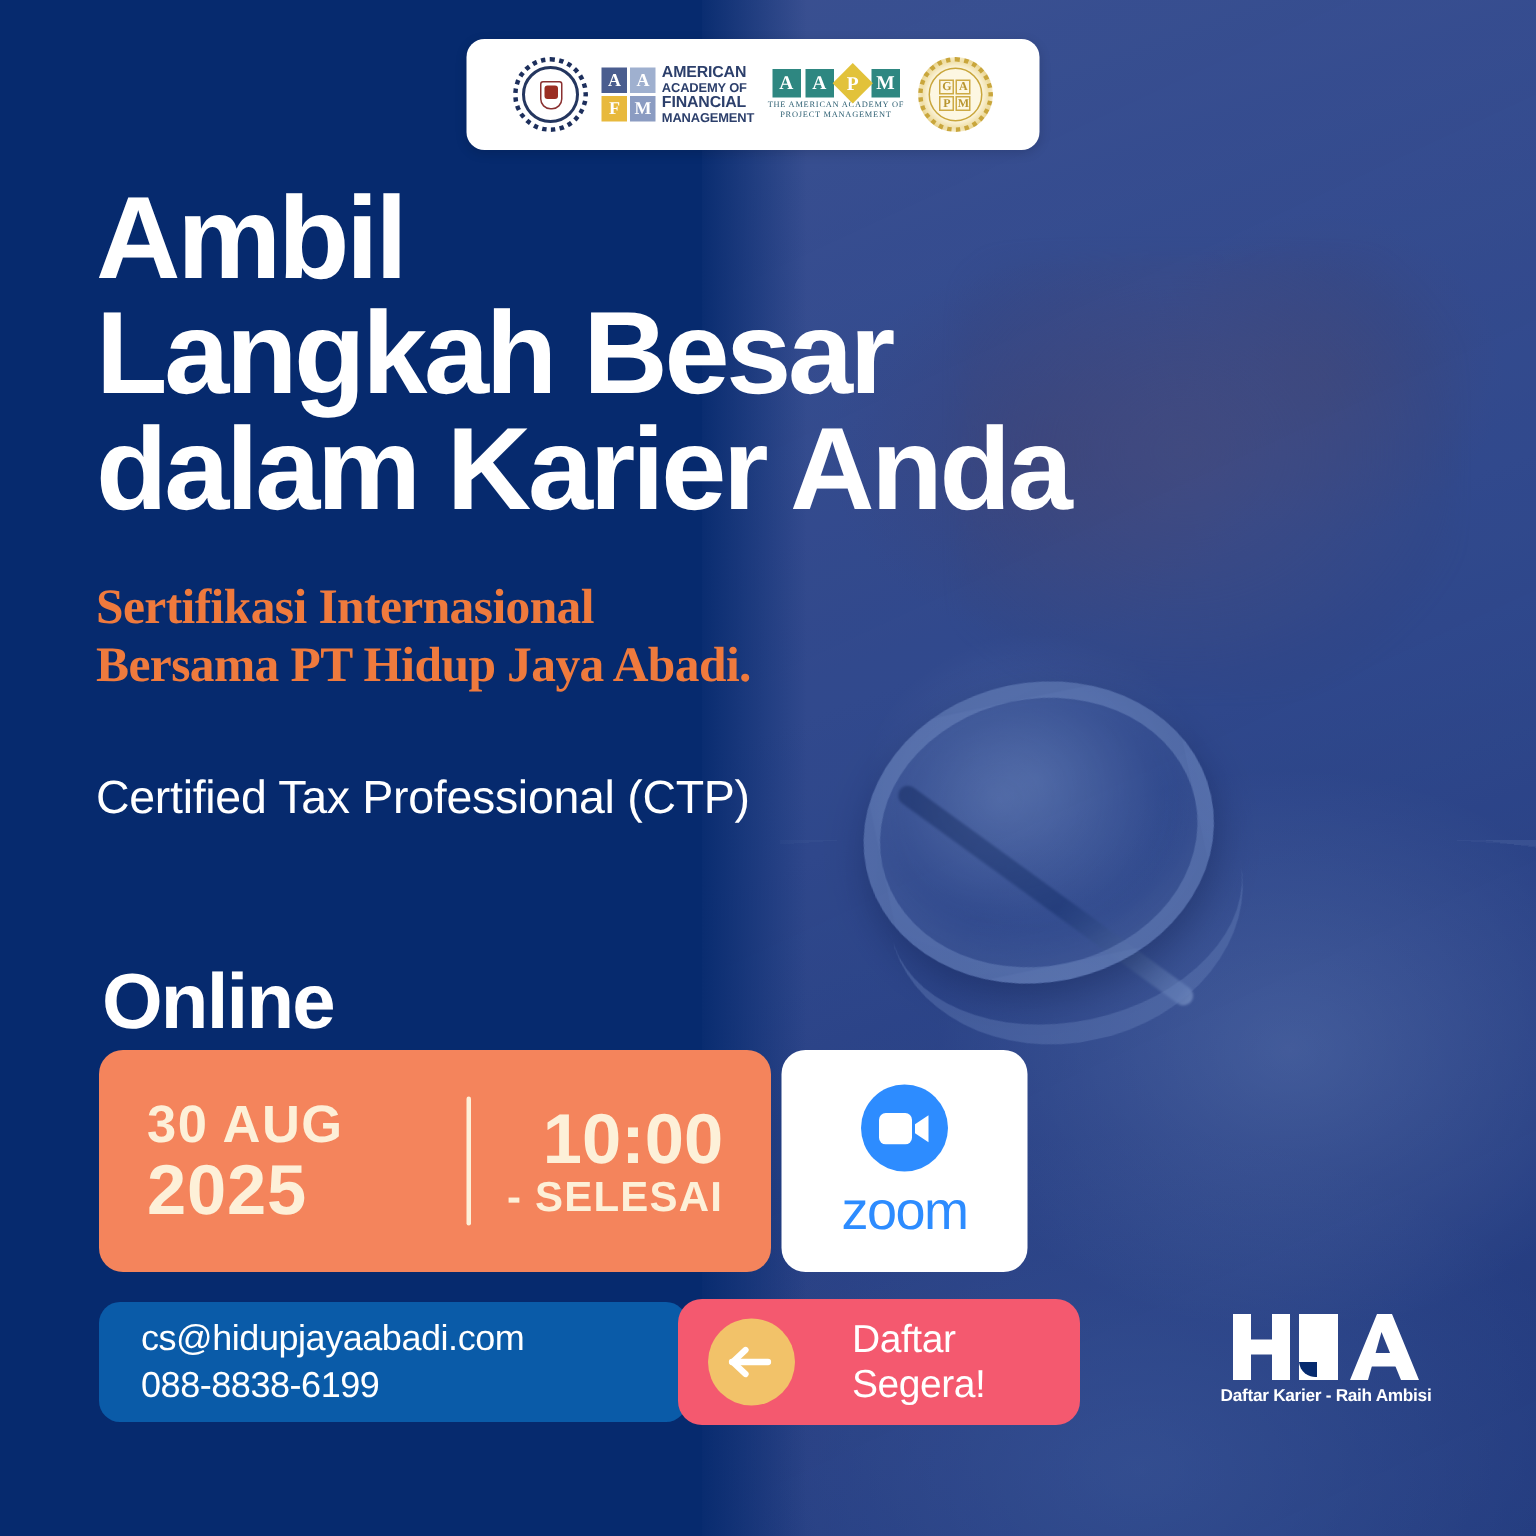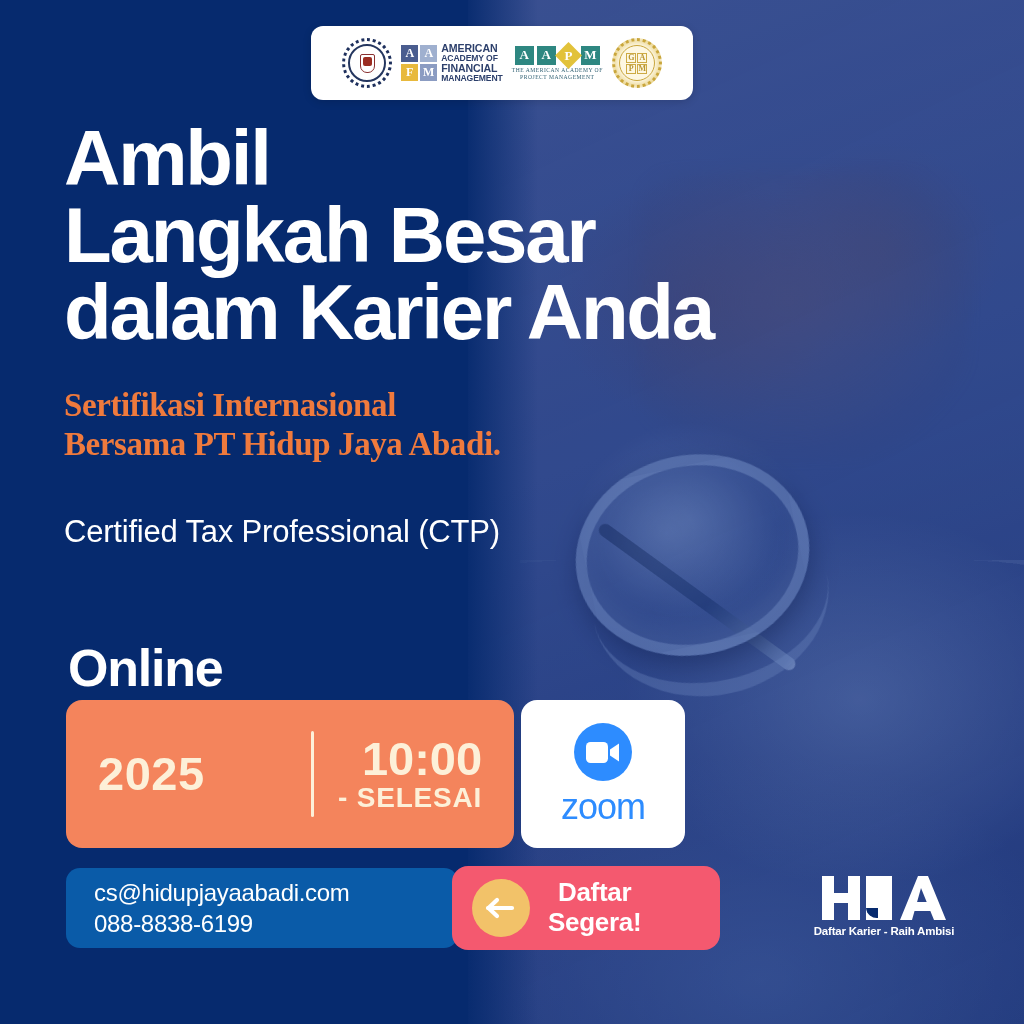"30 AUG" div.dc-day { html: none -> <div>30 AUG</div> }
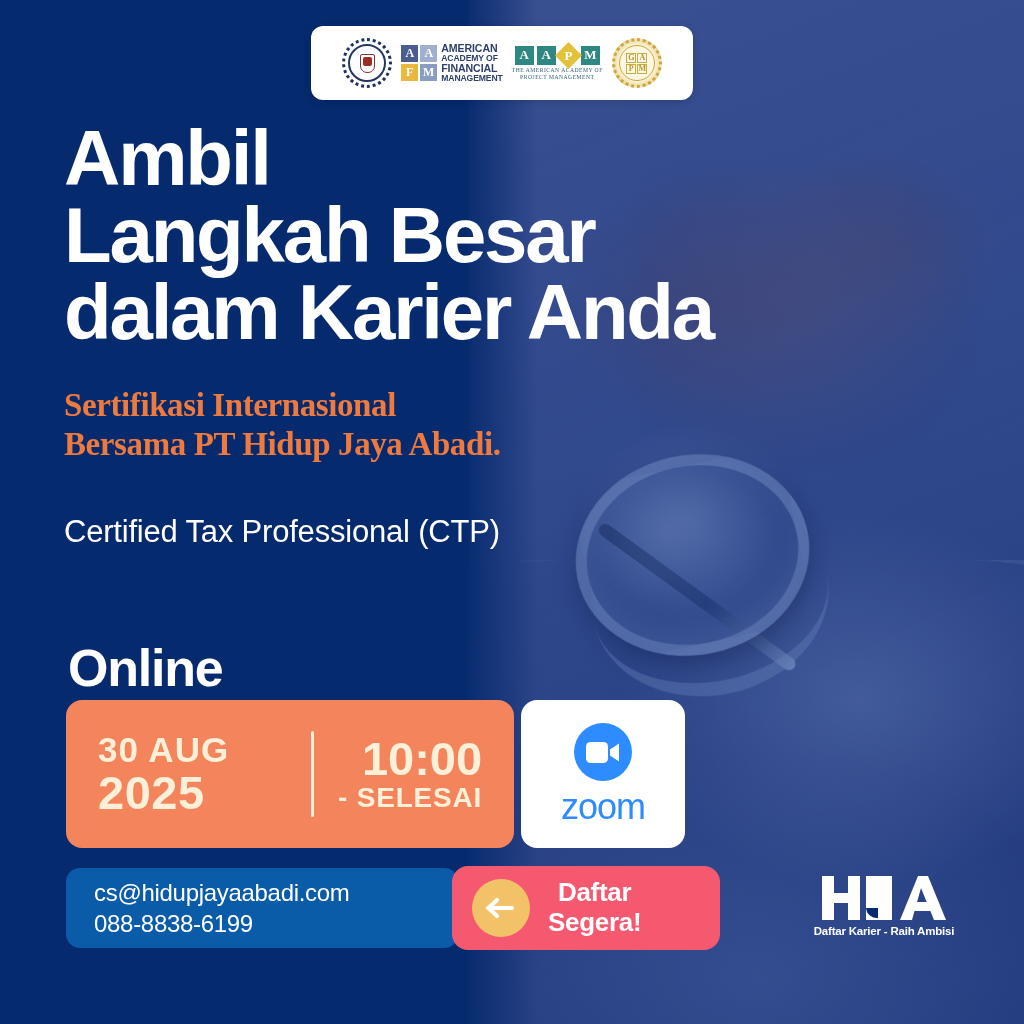"Daftar" .cta-label { font-weight: 700 -> 400; margin-left: none -> 20px; text-align: center -> none }
